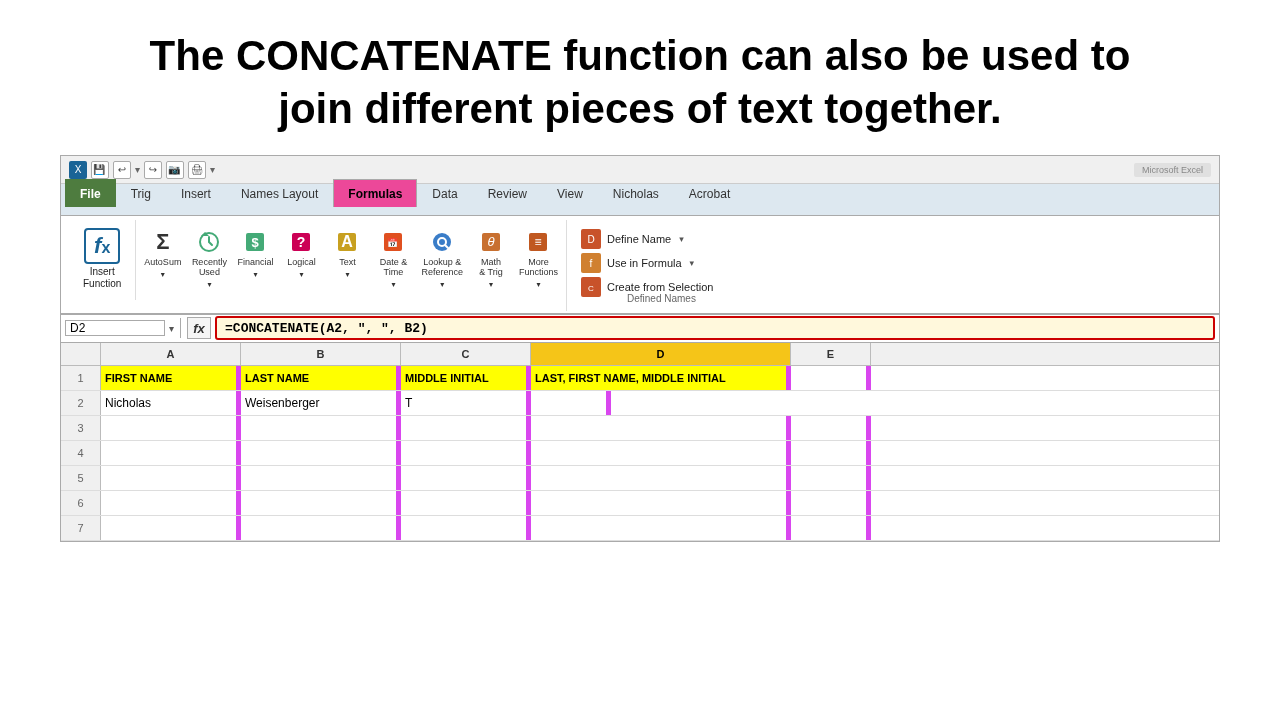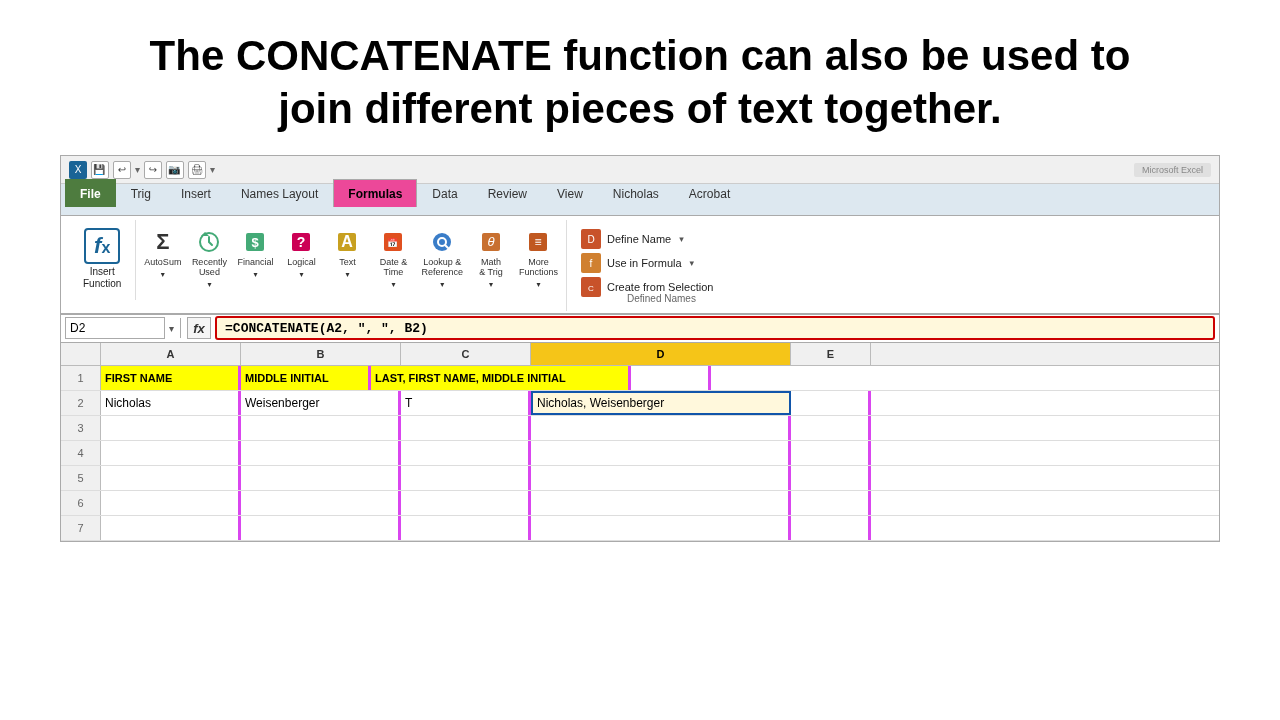"D2" #name-box { height: 22px -> 16px }
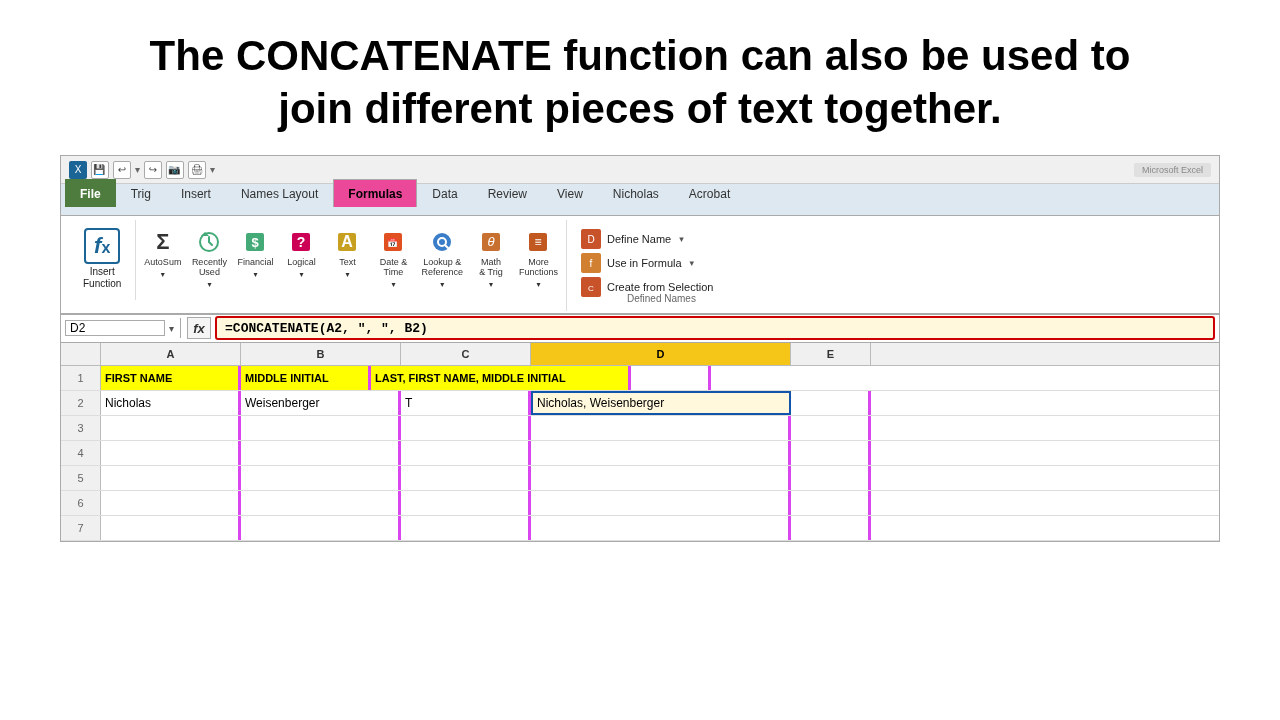"FIRST NAME" .ss-cell { border-right: 3px solid #d946ef -> 5px solid #d946ef }
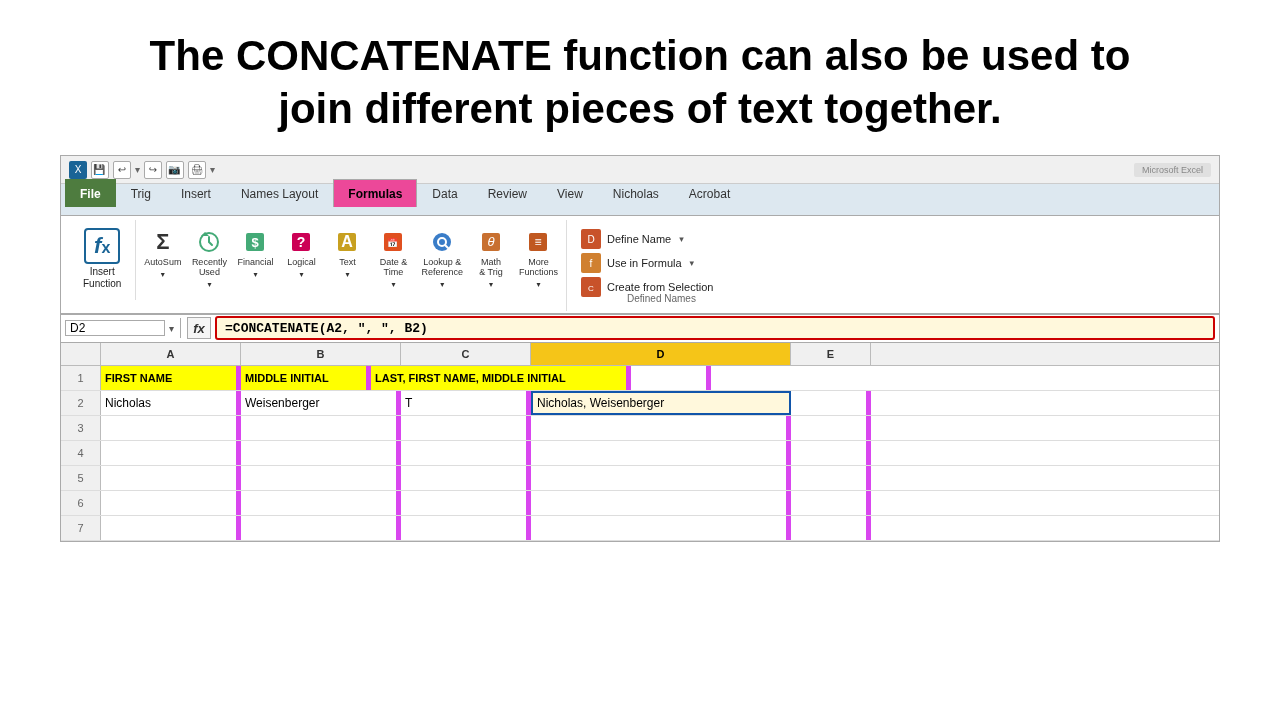"LAST NAME" div.ss-cell { html: none -> <div>LAST NAME</div> }
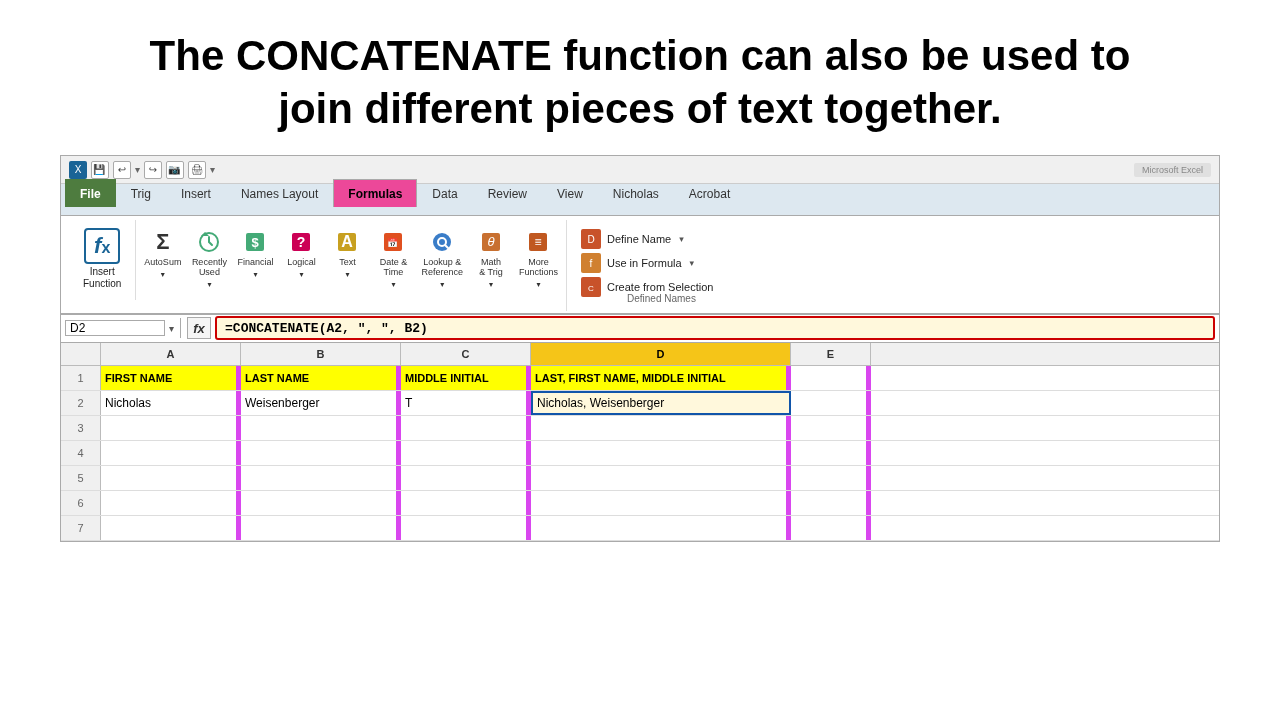"Nicholas, Weisenberger" div.ss-cell { html: <div>Nicholas, Weisenberger</div> -> none }
